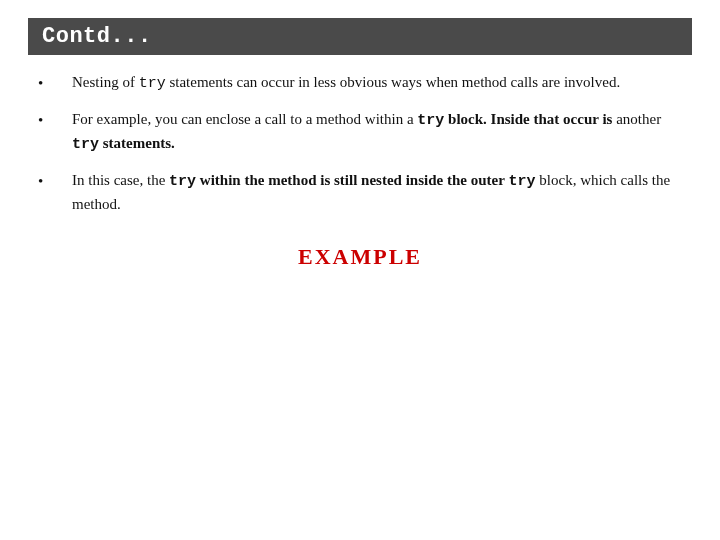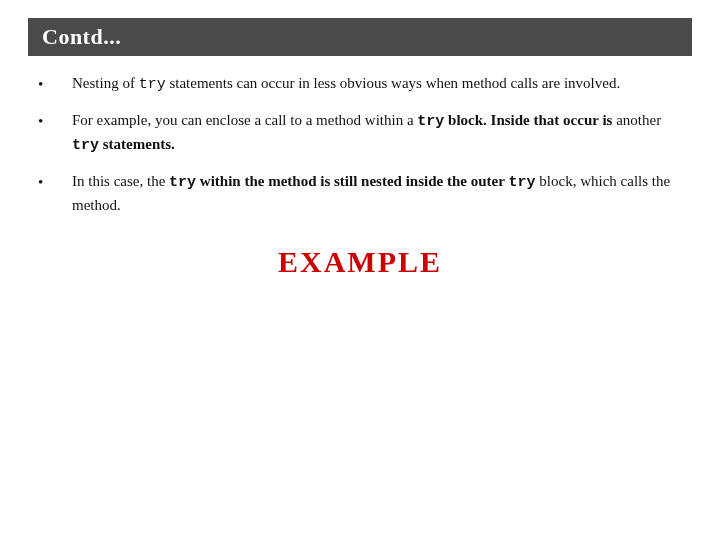"Contd..." .title-bar { font-family: Liberation Serif, serif -> Liberation Mono, monospace }
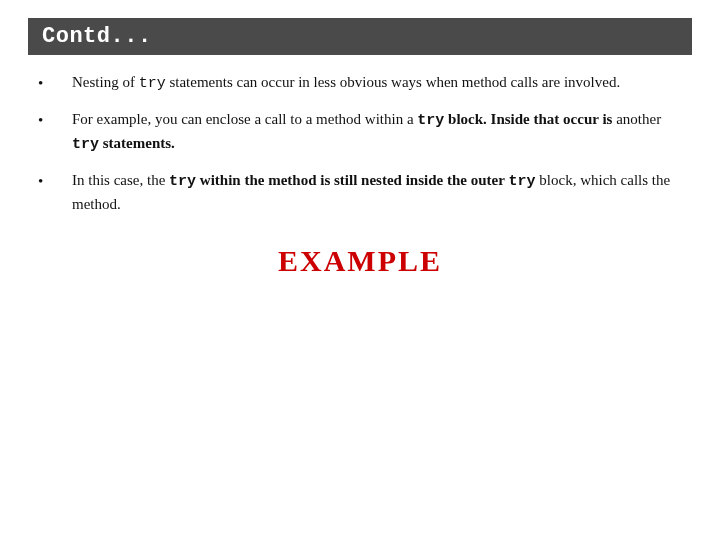"EXAMPLE" .example-label { font-size: 30px -> 22px }
